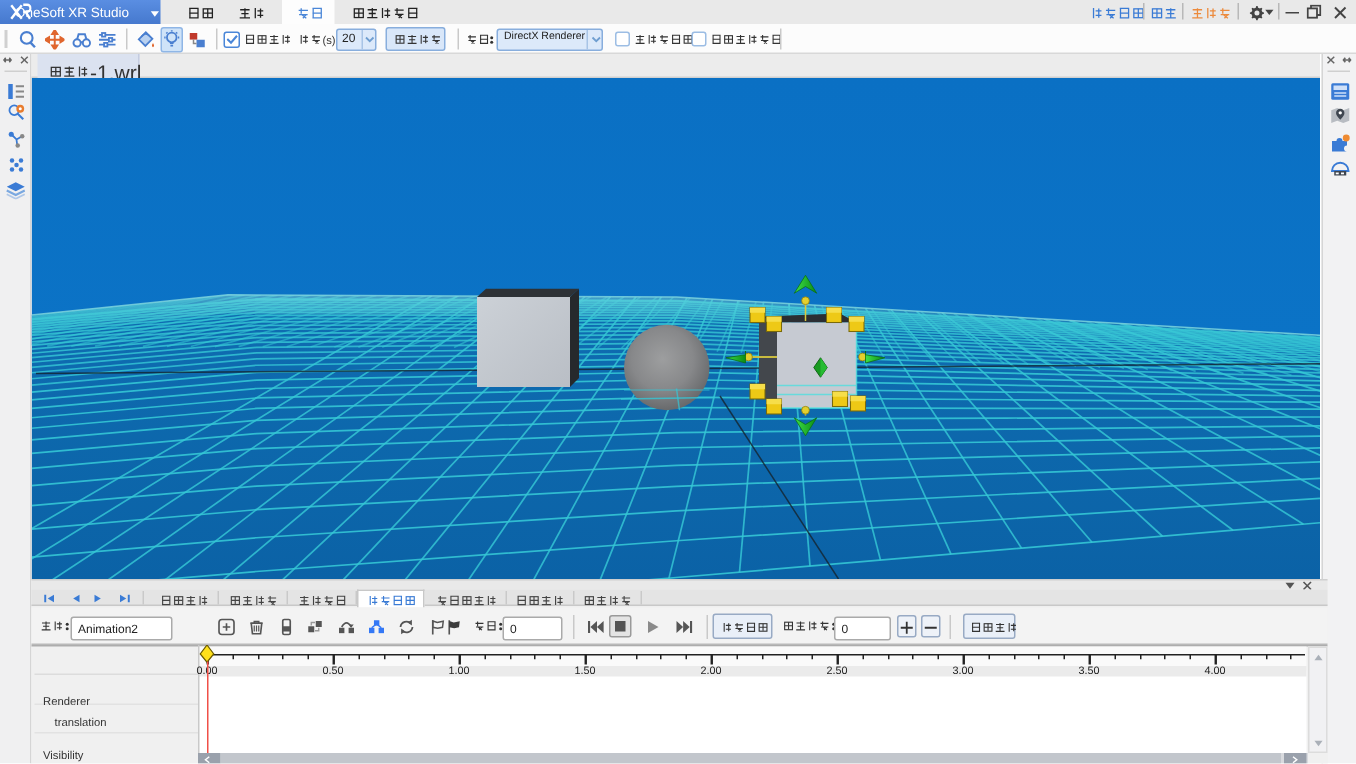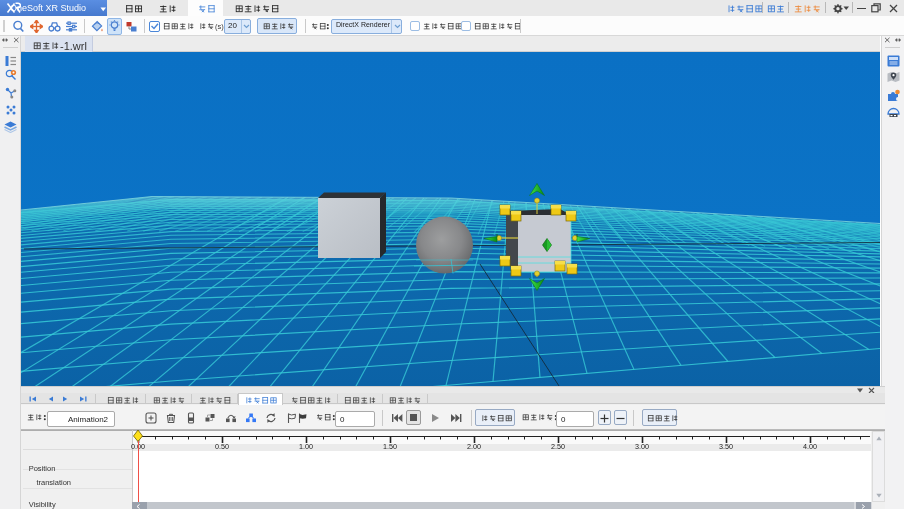"-1.wrl" span { font-size: 11px -> 14px }
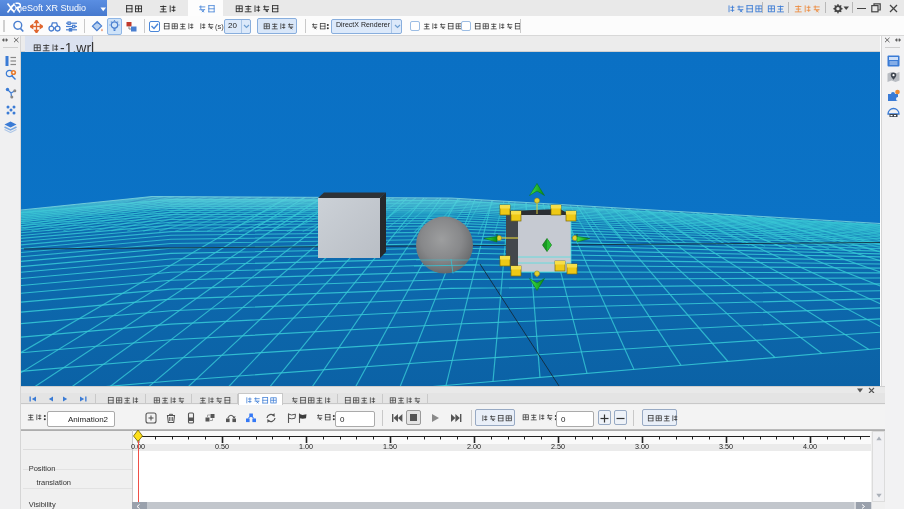"Animation2" div.ab { left: 68px -> 52px }
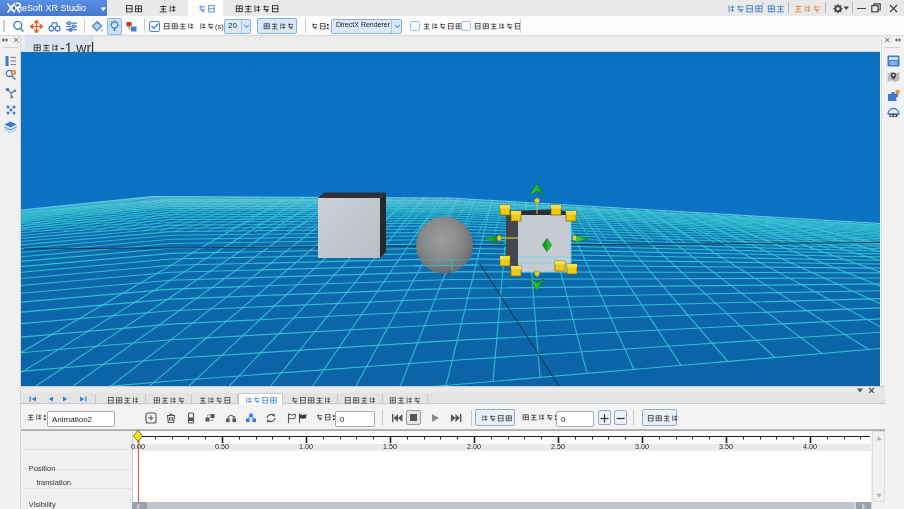"Position" span { text: Position -> Renderer }
